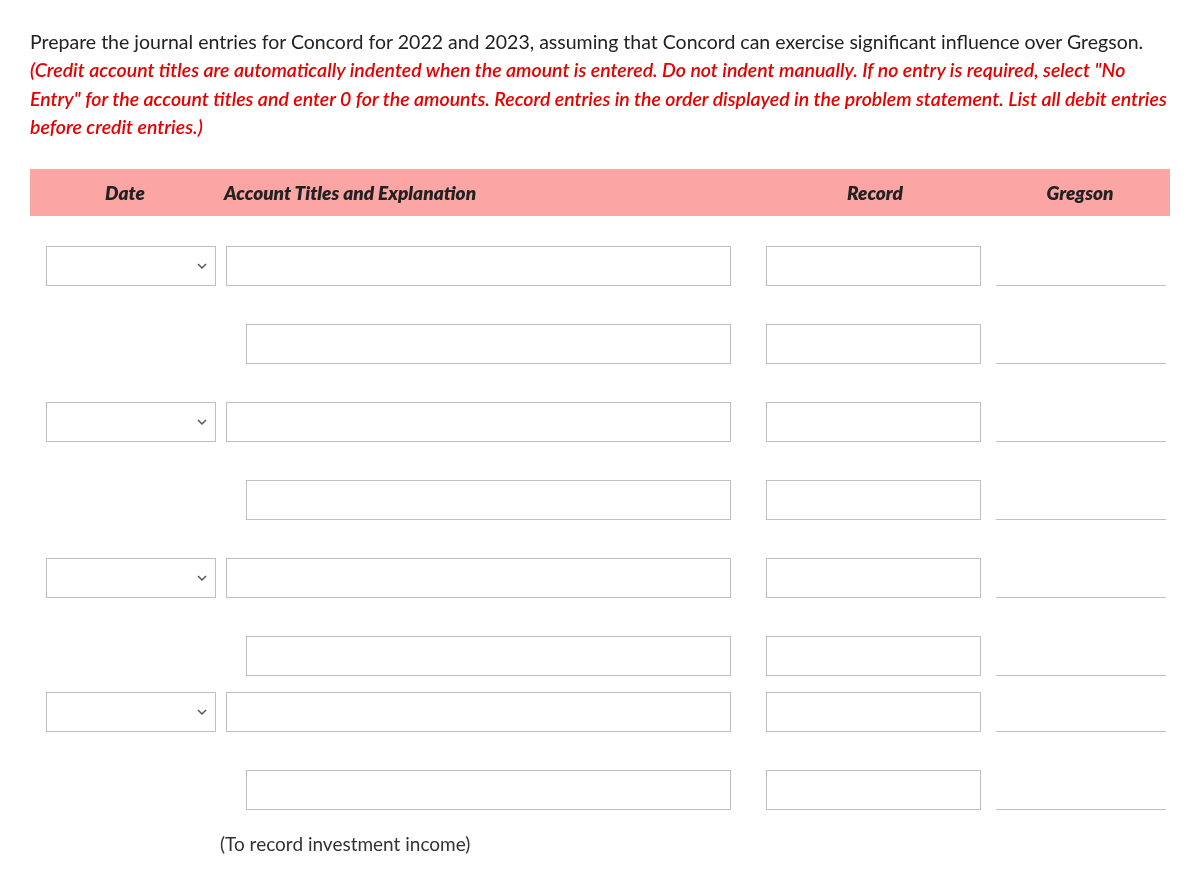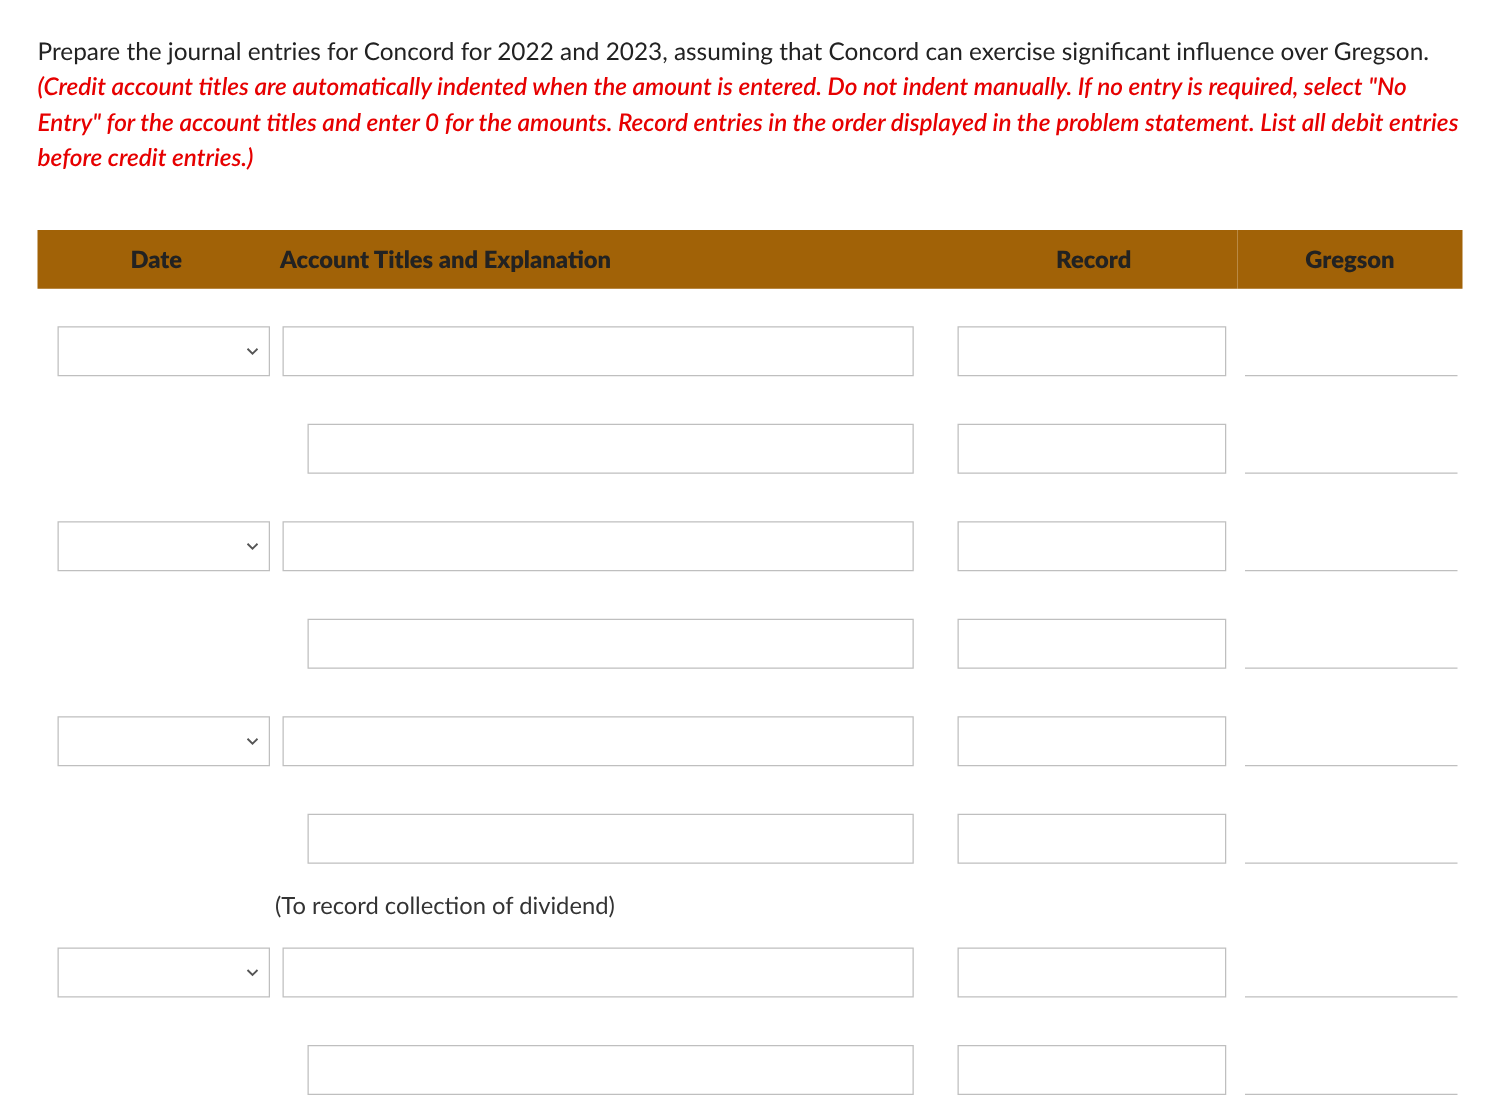"Prepare the journal entries for" .instructions { margin-bottom: 43px -> 28px }
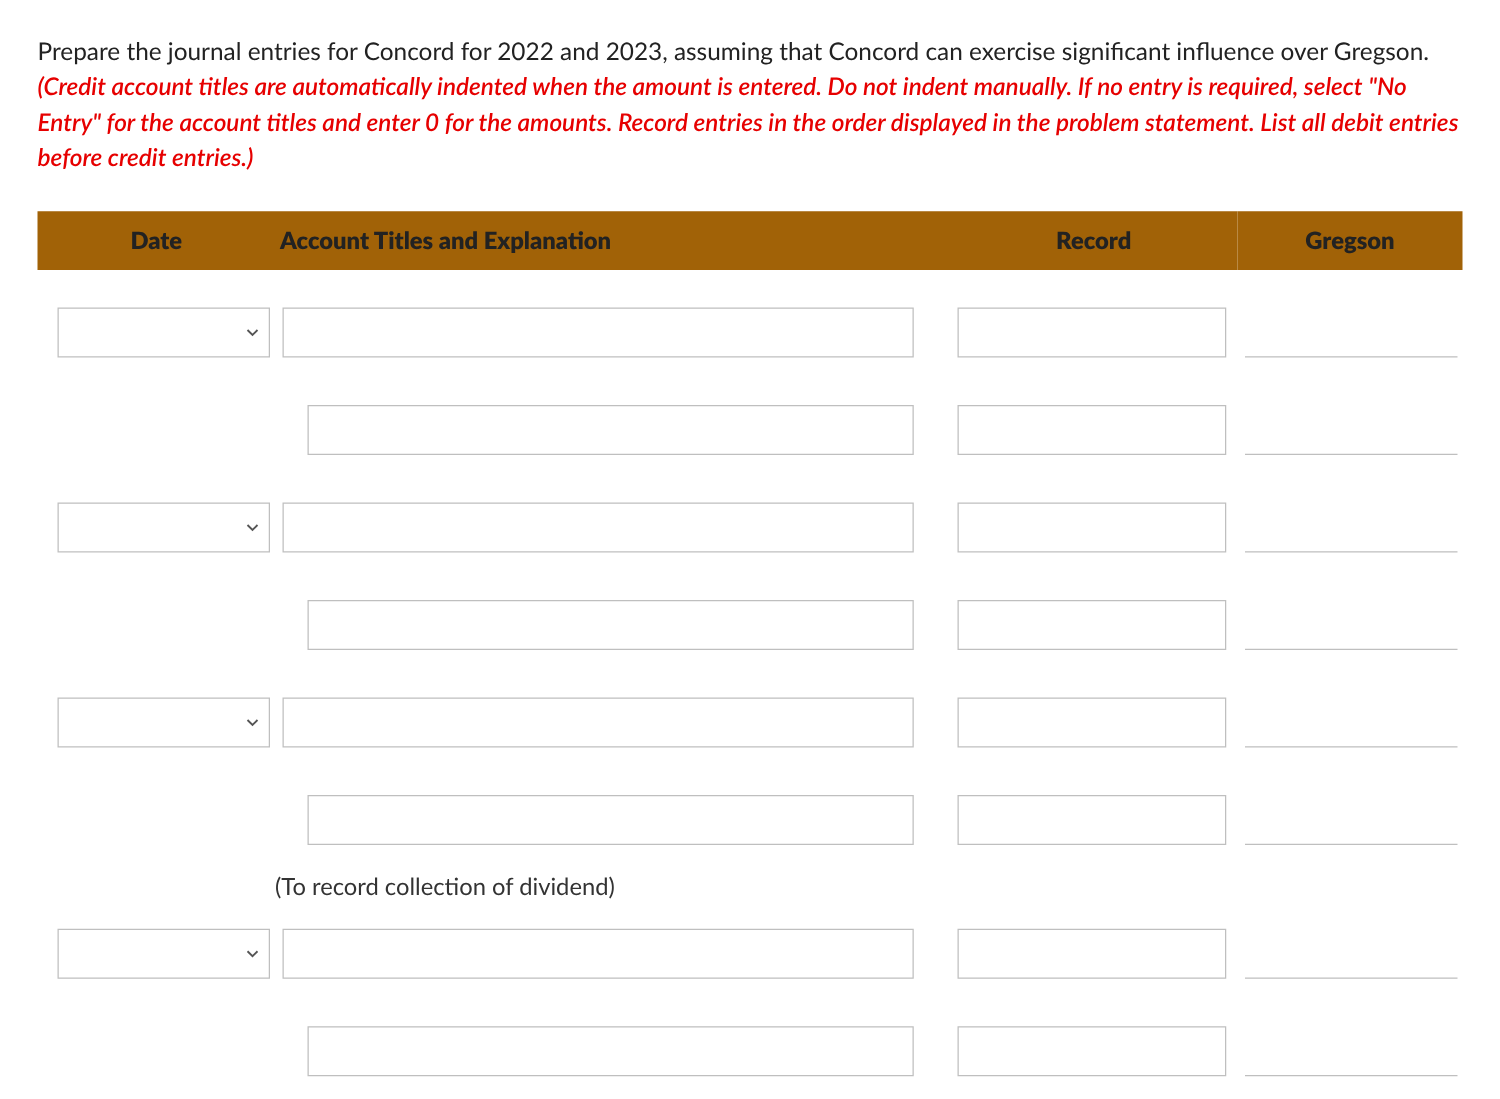"Date" thead tr { background: #a16207 -> #fca5a5; font-style: none -> italic }
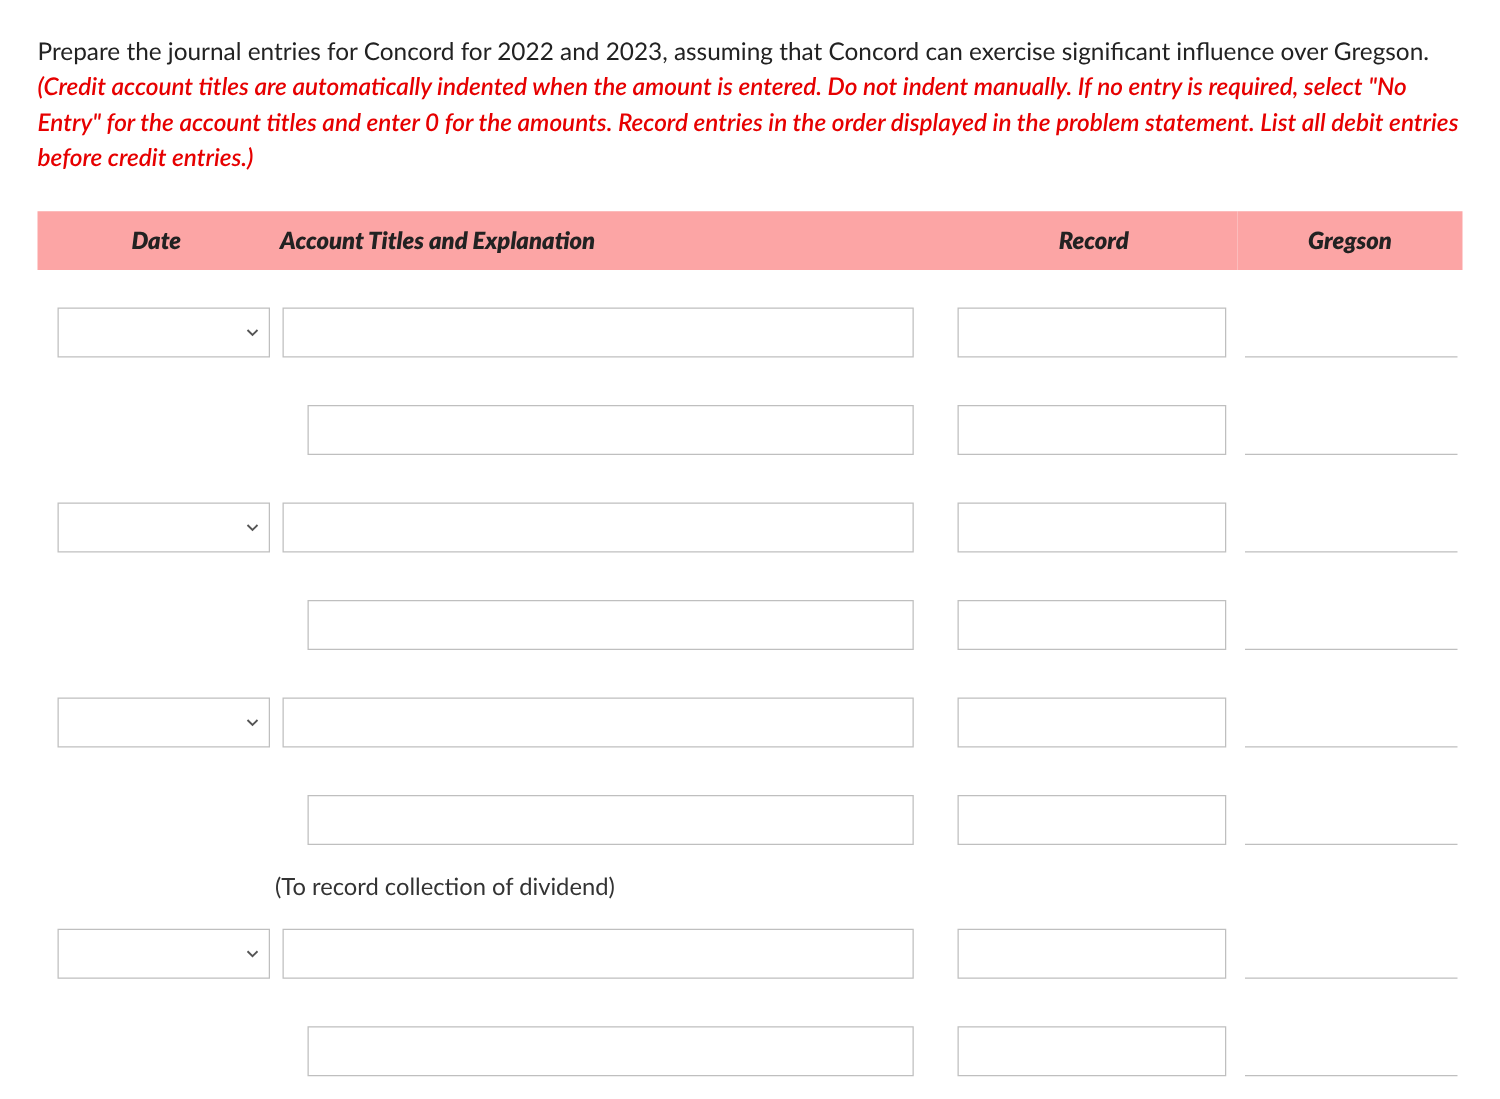"(To record collection of dividend)" tr { html: <tr> <td></td> <td>(To record collection of dividend)</td> <td></td> <td></td> </tr> -> none }
